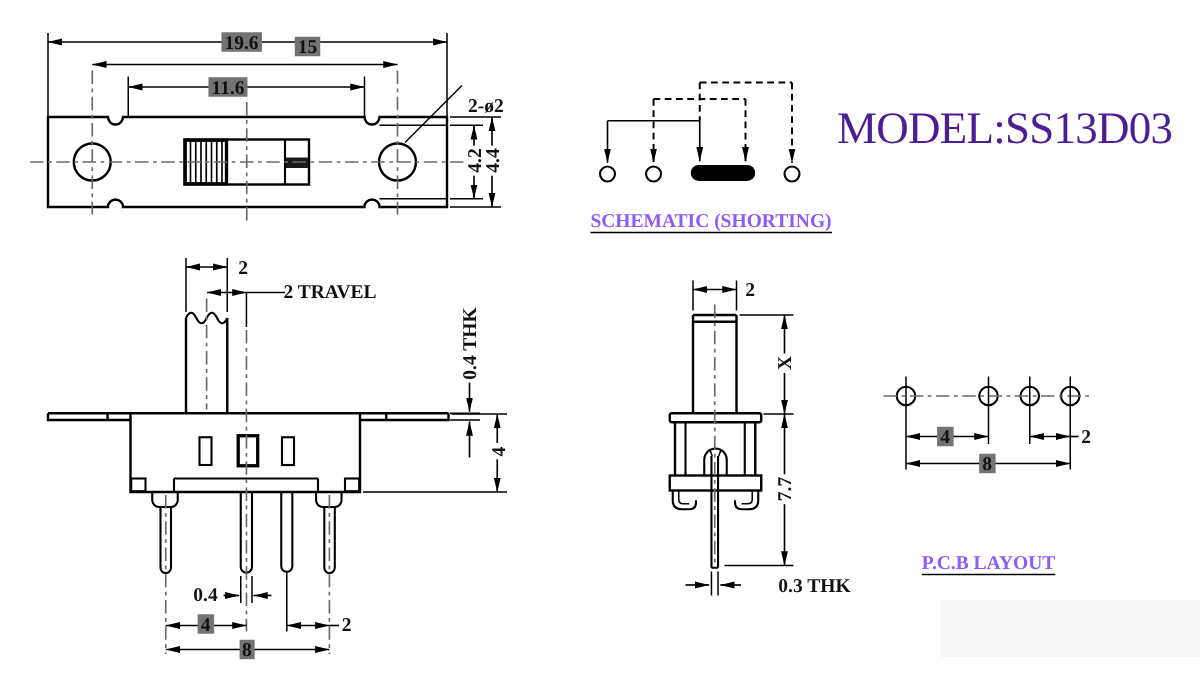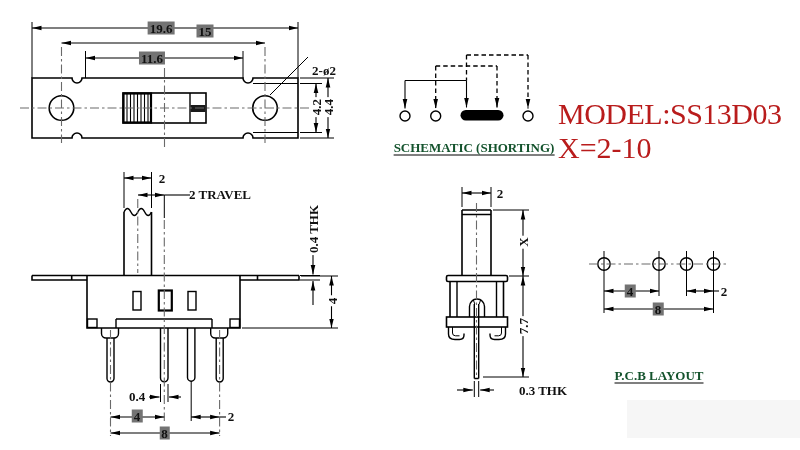"MODEL:SS13D03" .ttl { color: #b91c1c -> #4c1d95; margin-top: 28px -> none }
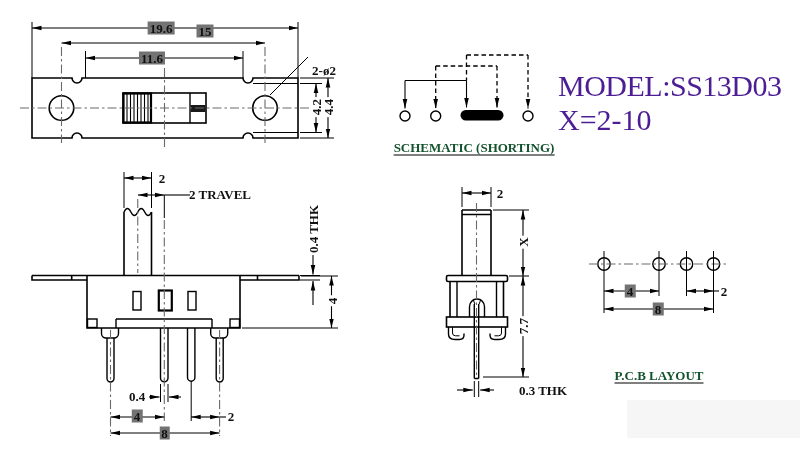"X=2-10" span.ttl { html: <span>X=2-10</span> -> none }
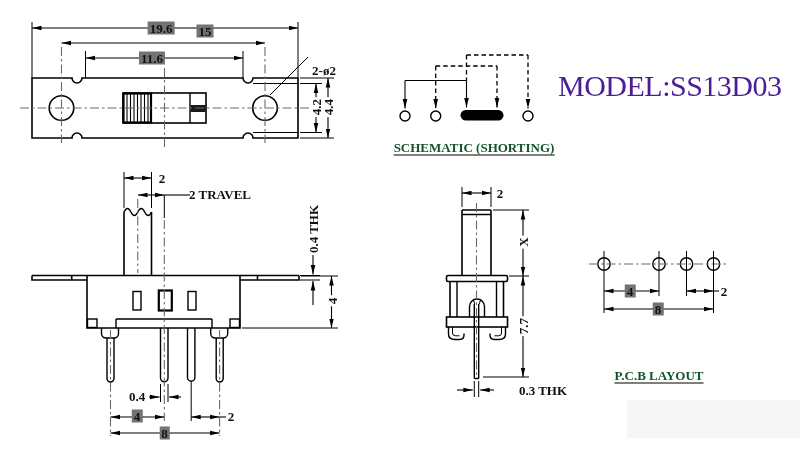"SCHEMATIC (SHORTING)" .cap { color: #14532d -> #8b5cf6 }
